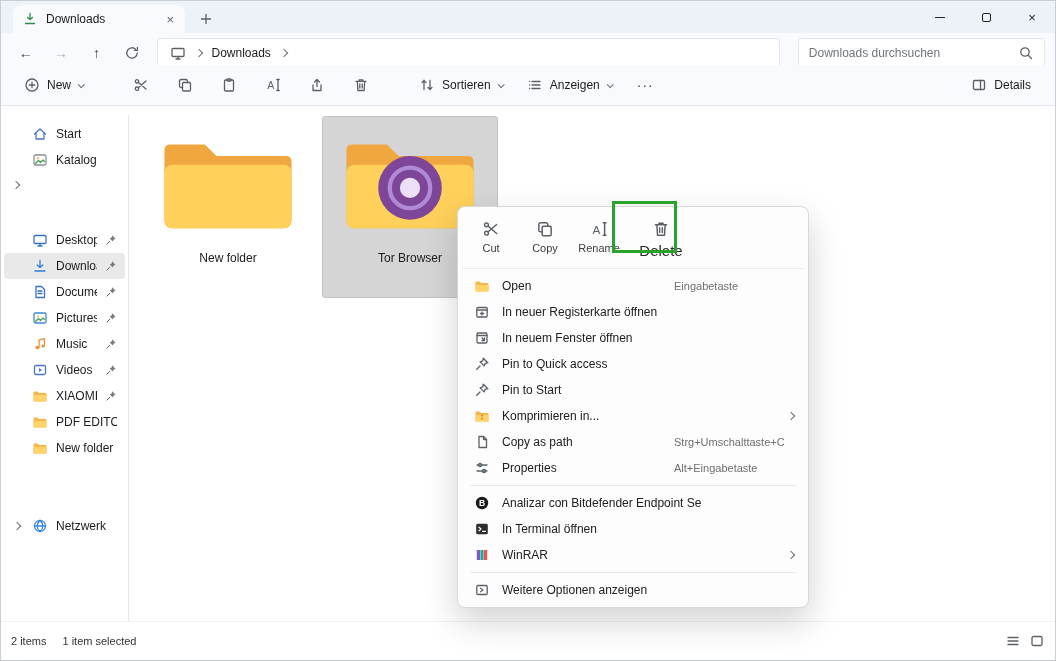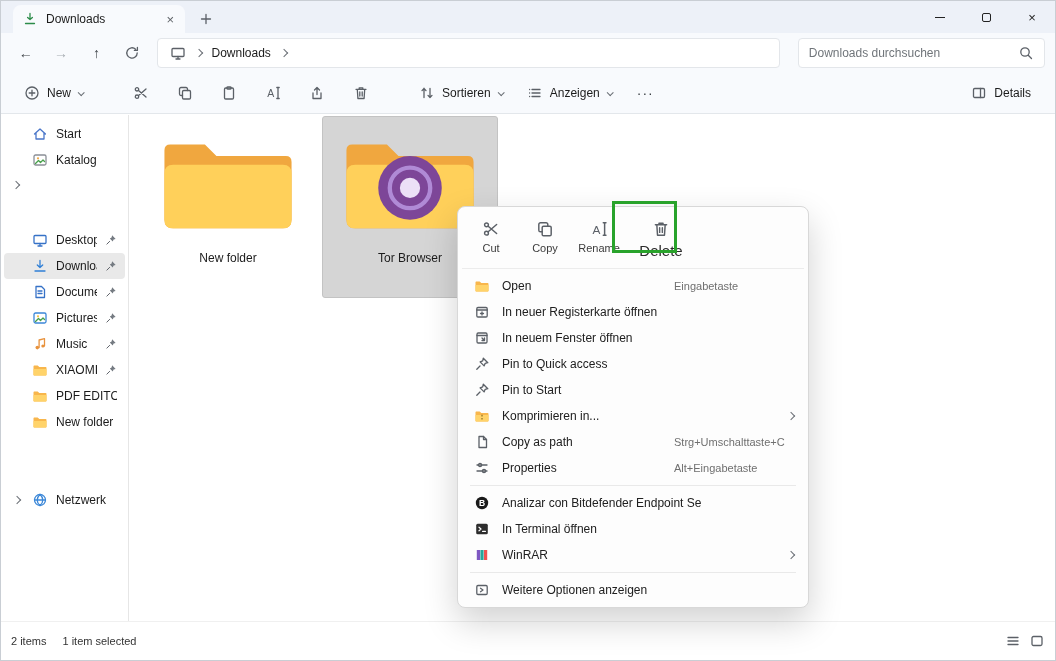"New" .toolbar { top: 72px -> 64px }
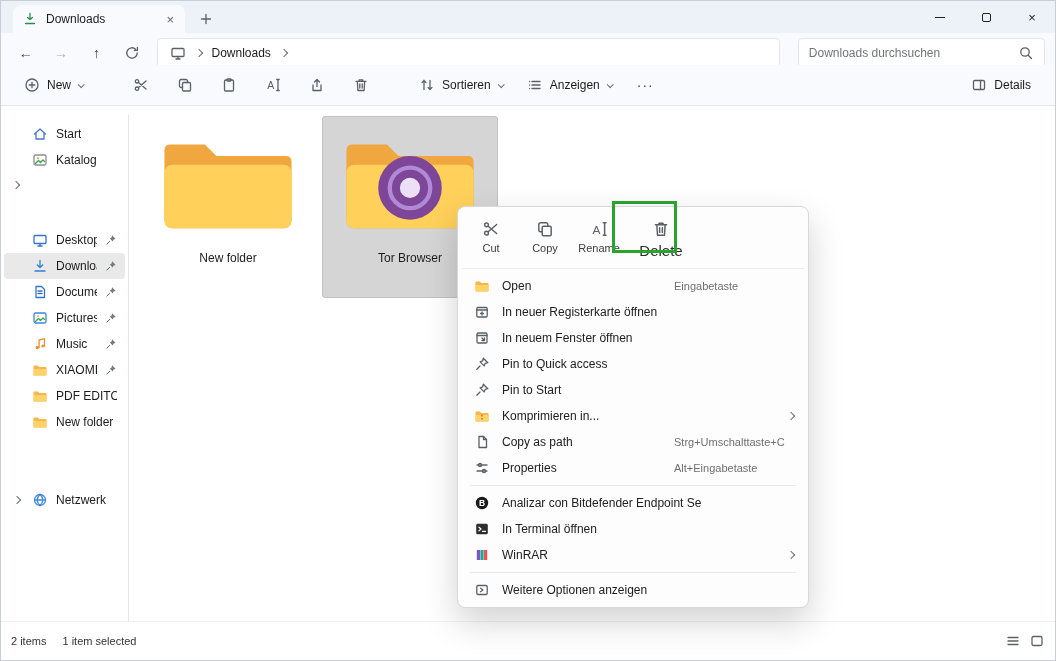"Videos" div.si { html: none -> <div> <span> <svg> <rect></rect> <path></path> </svg> </span> <span>Videos</span> <span> <svg> <path></path> <path></path> </svg> </span> </div> }
